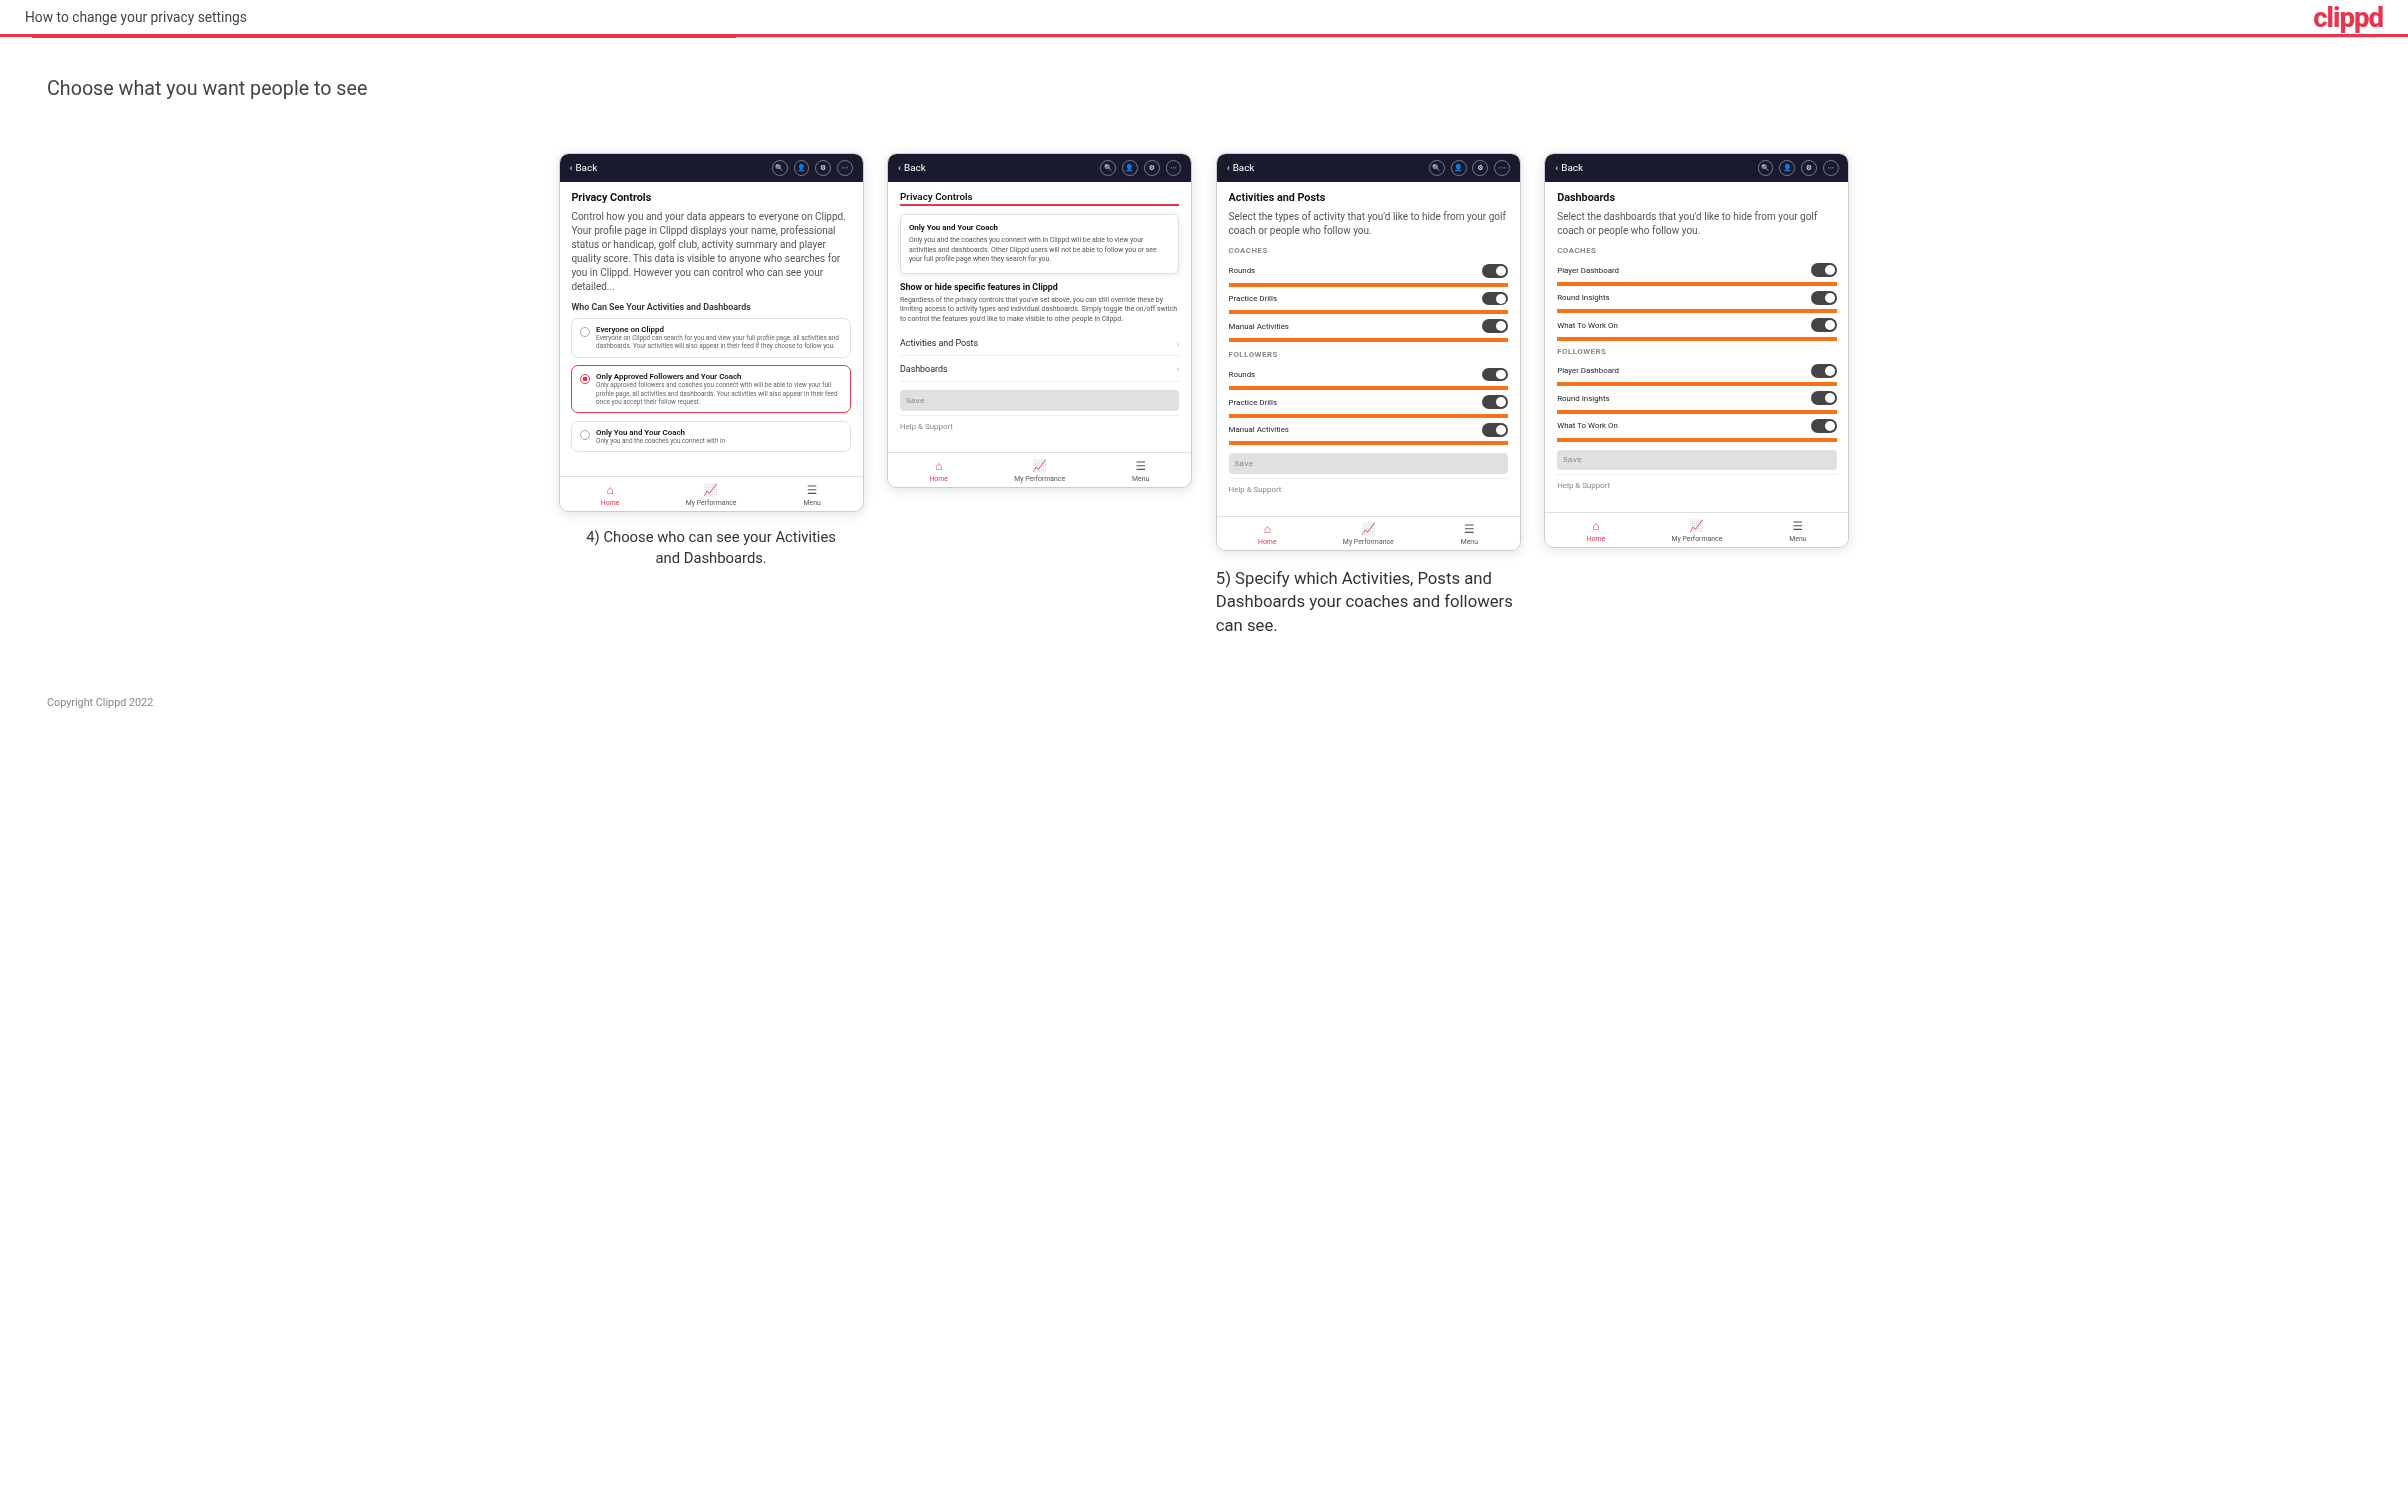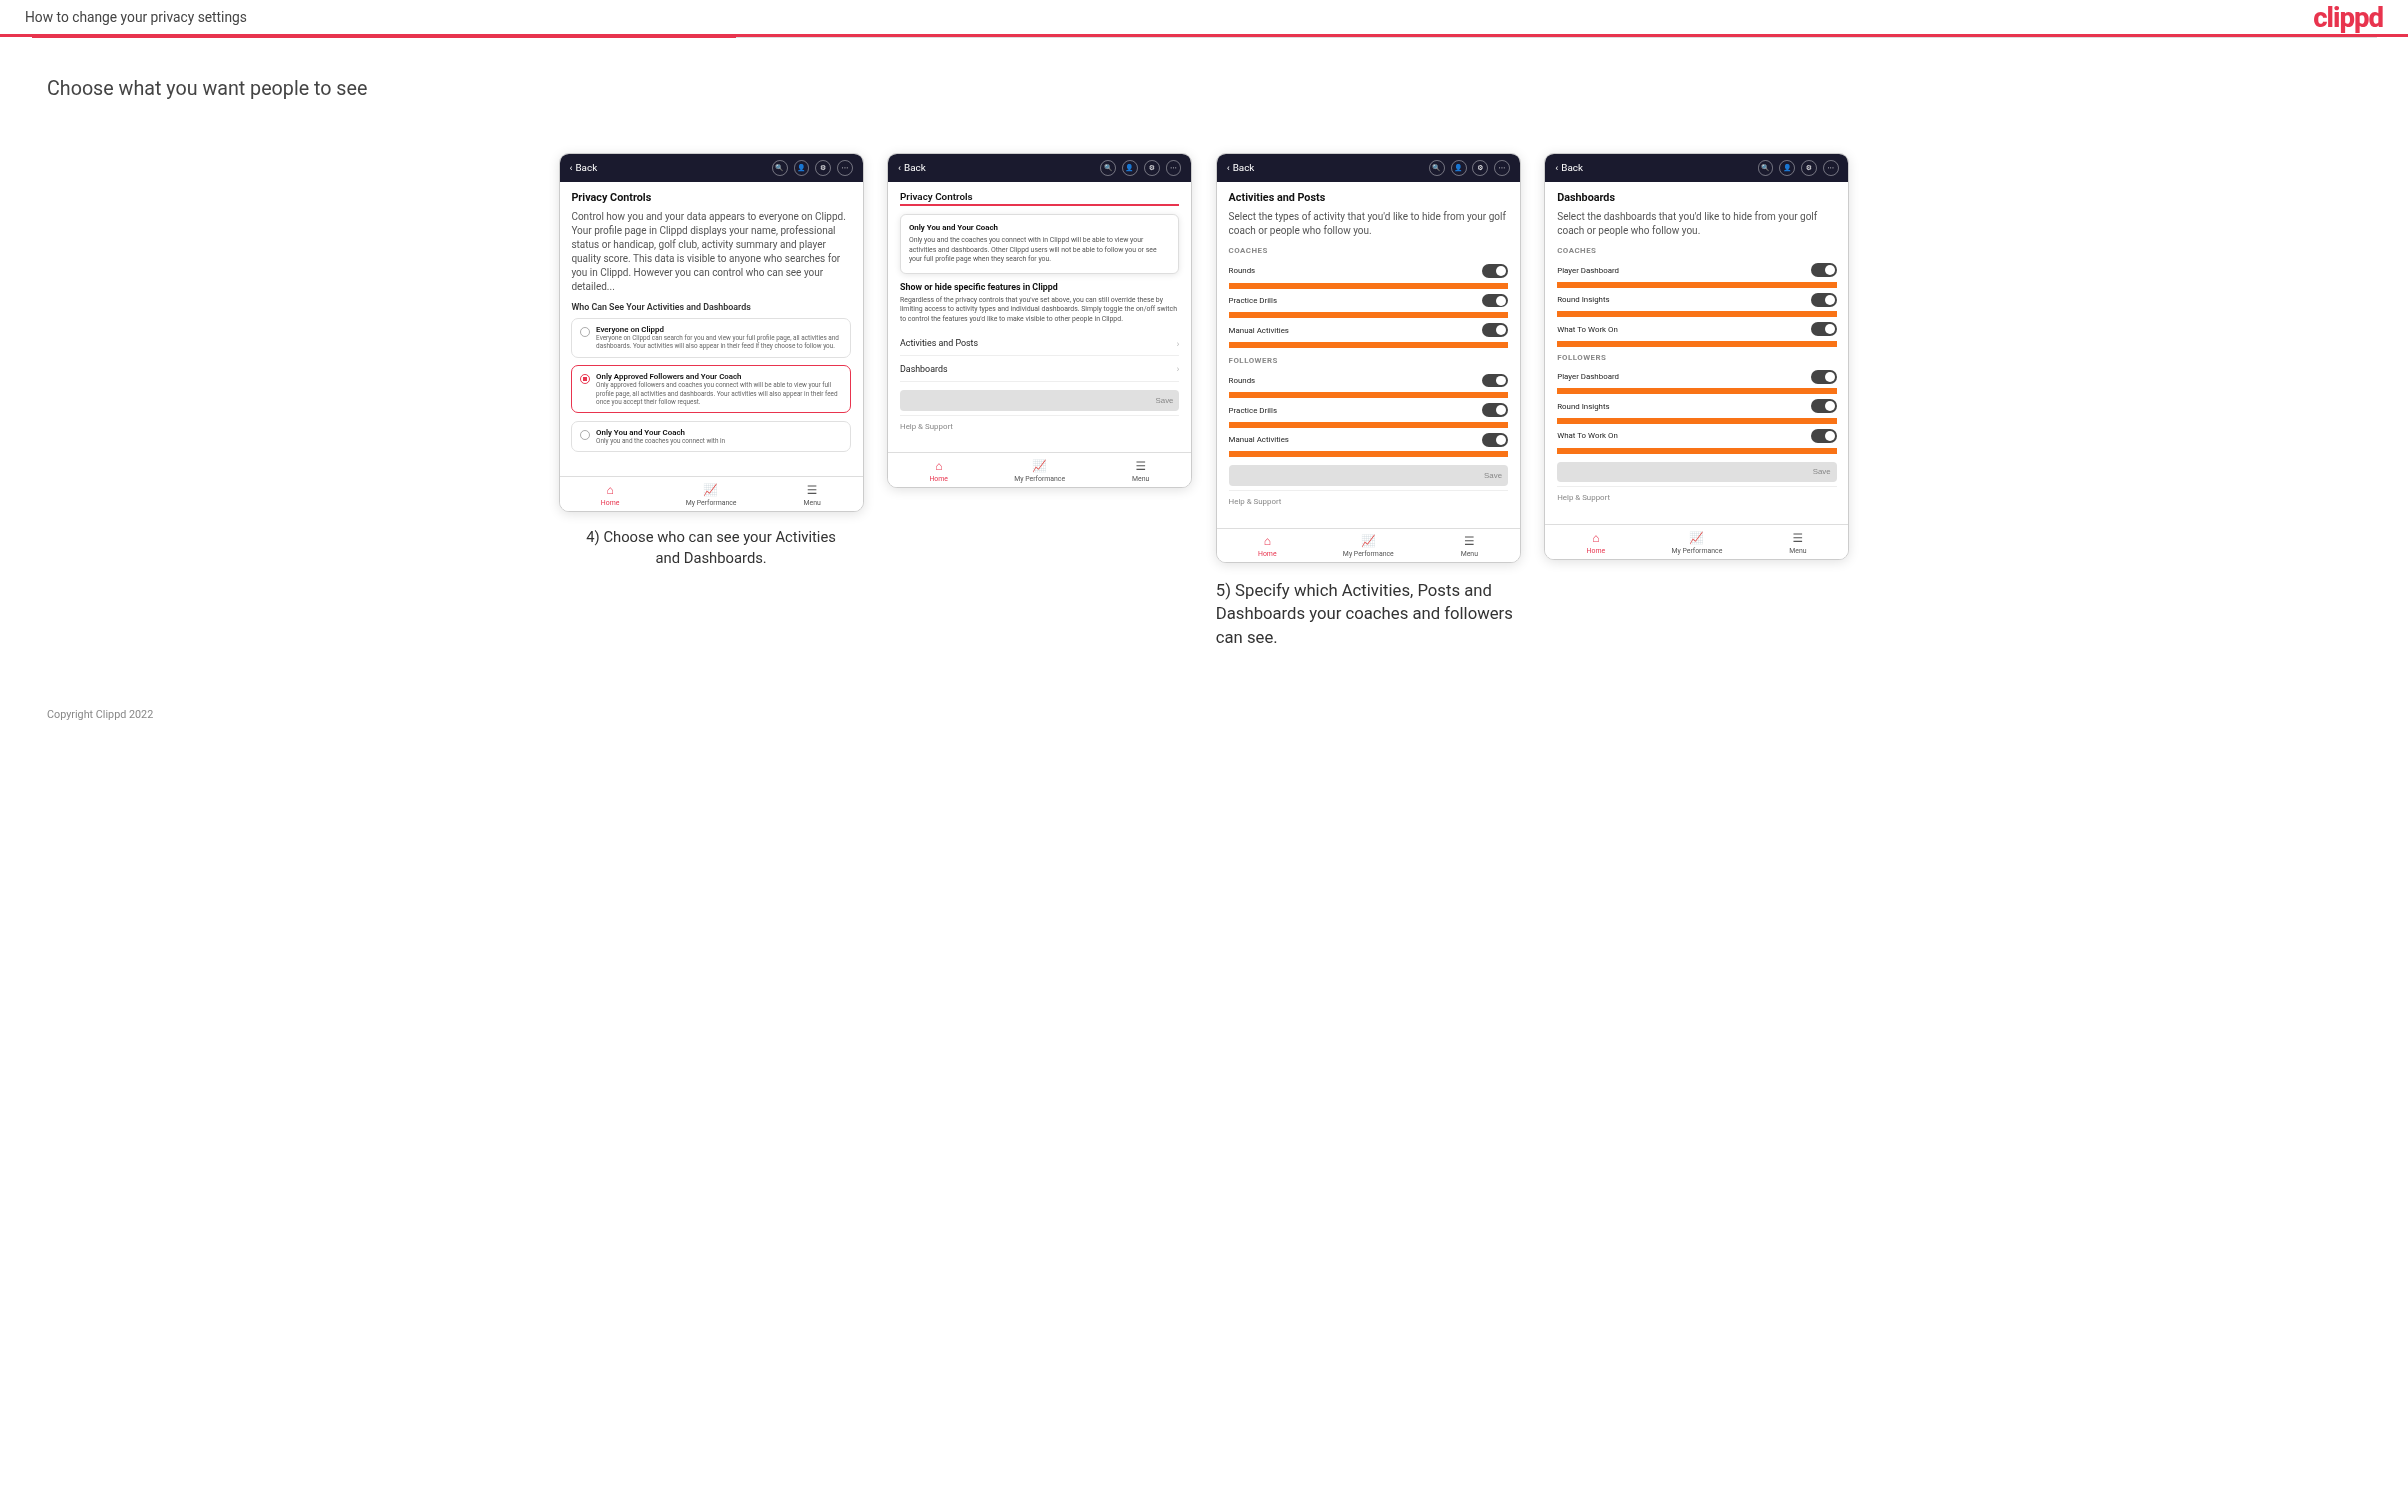"Rounds" .toggle-row { border-bottom: 6px solid #f97316 -> 4px solid #f97316 }
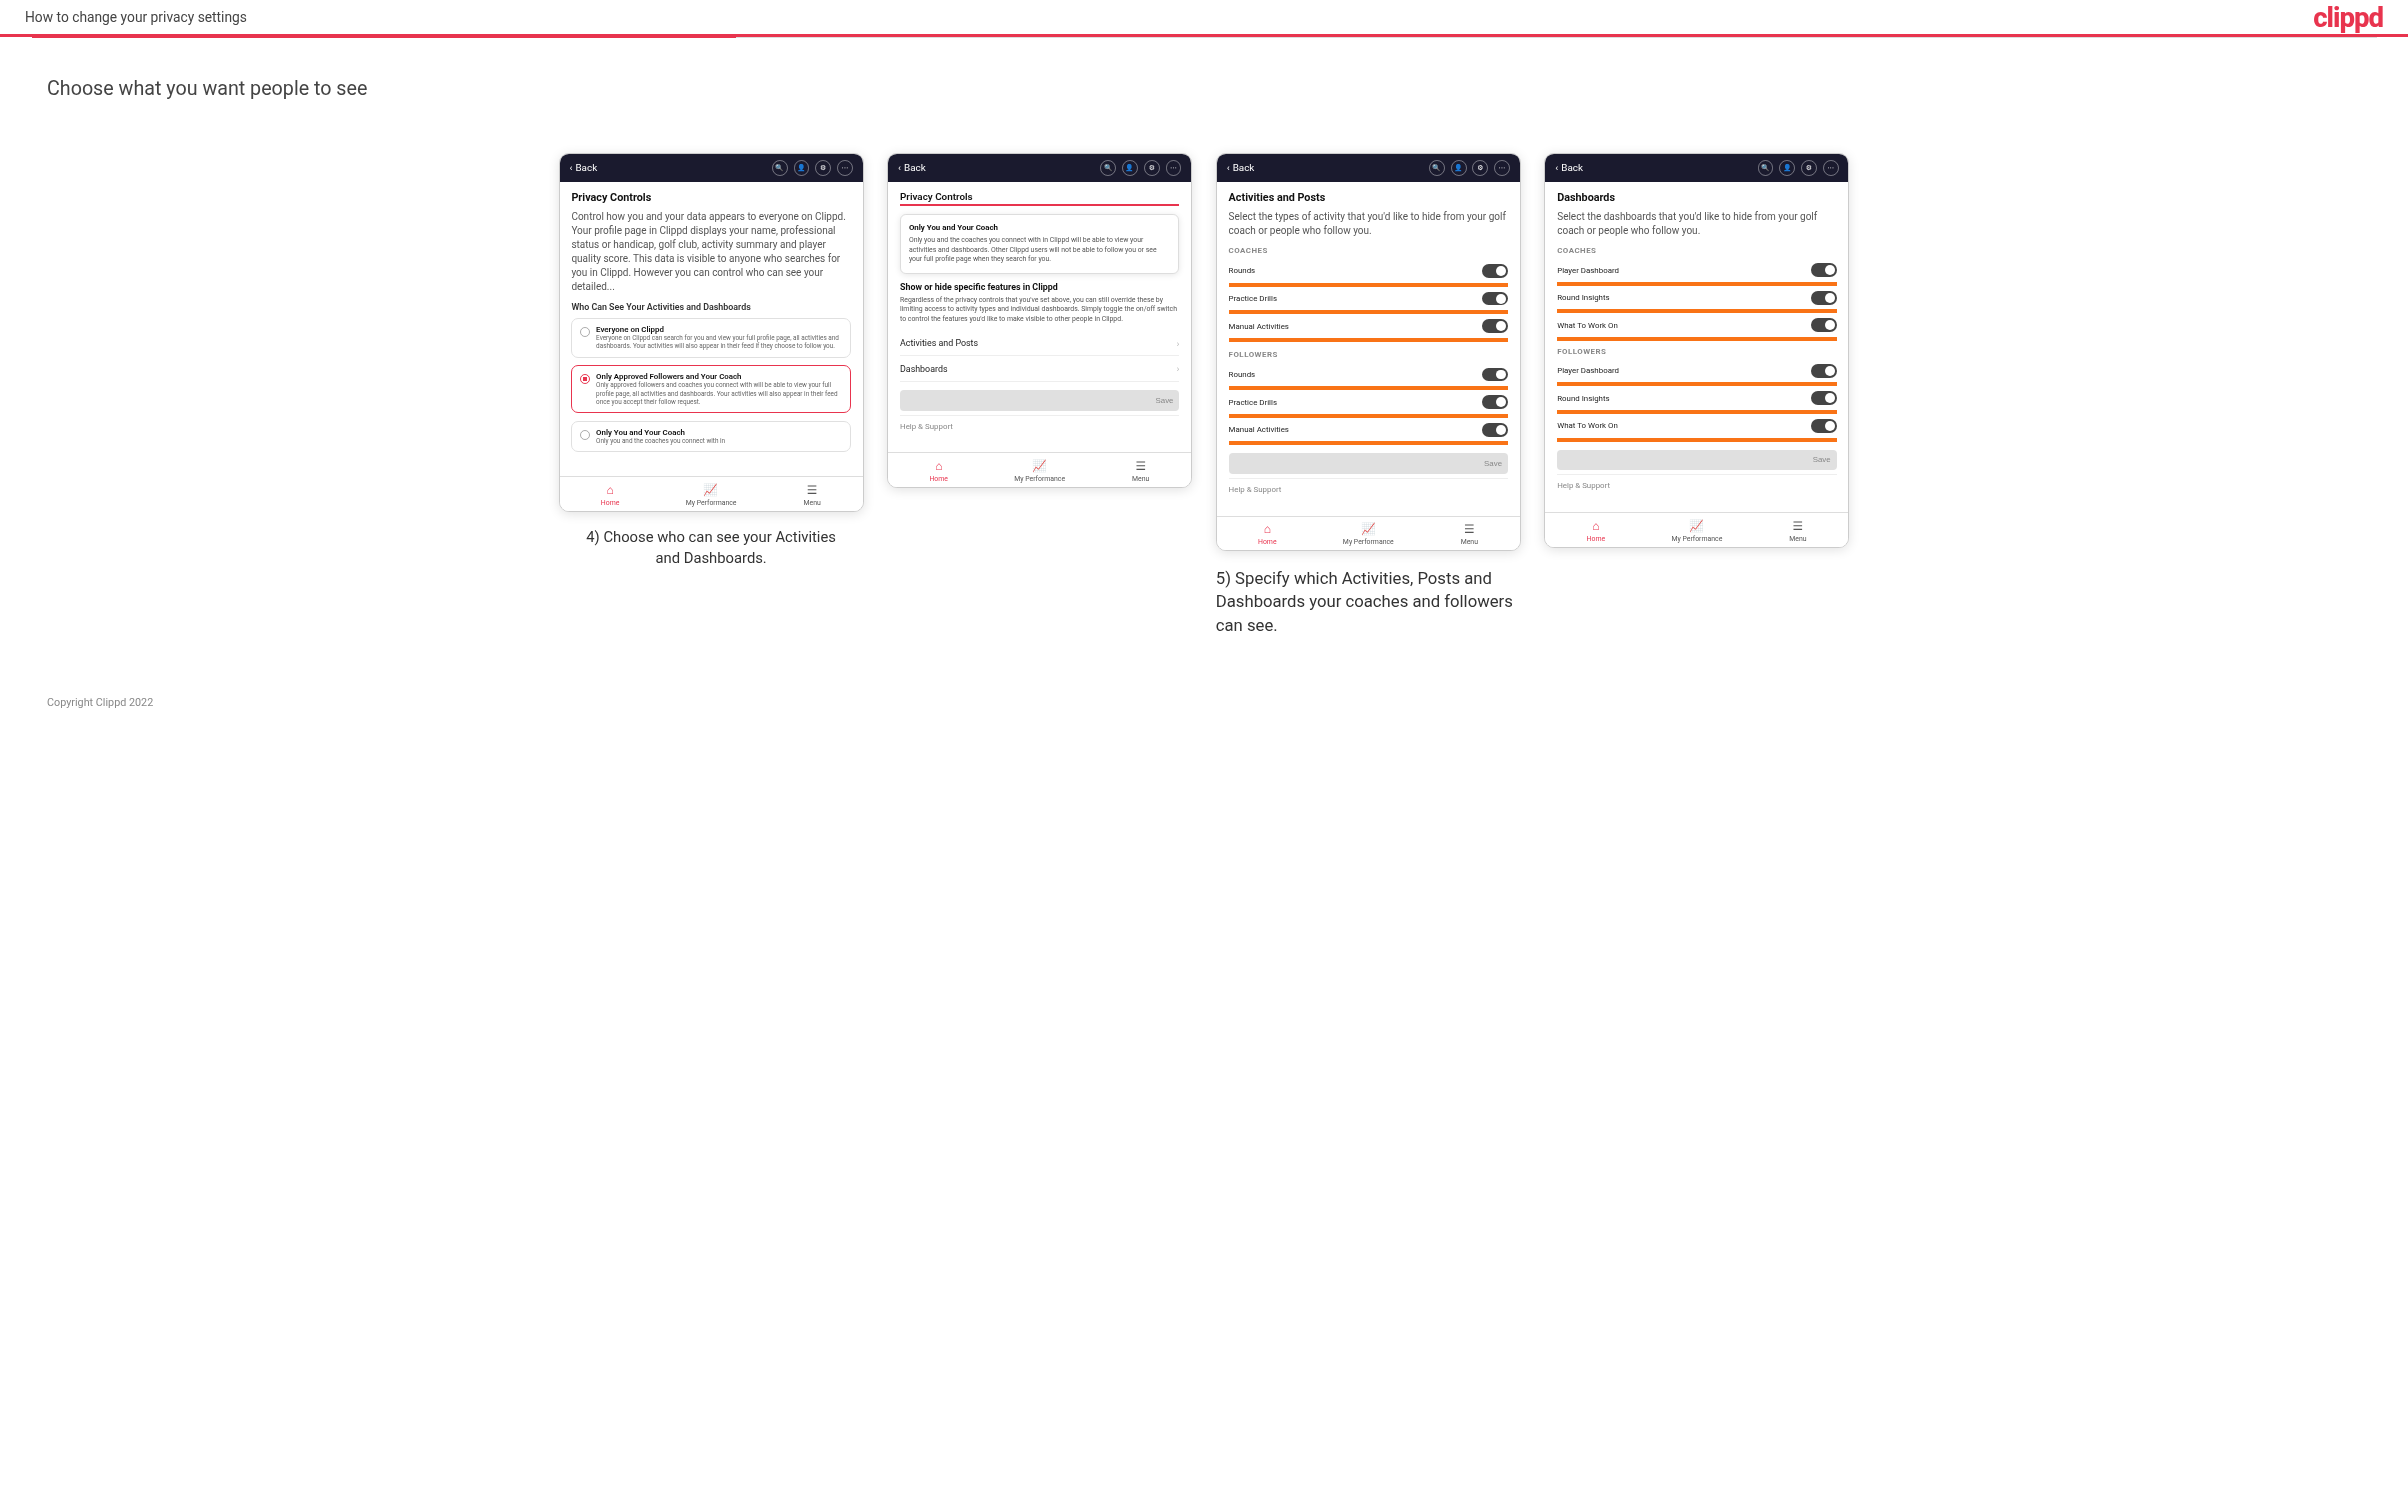"Save" .save-btn { font-family: none -> Liberation Mono, monospace; text-align: right -> left }
